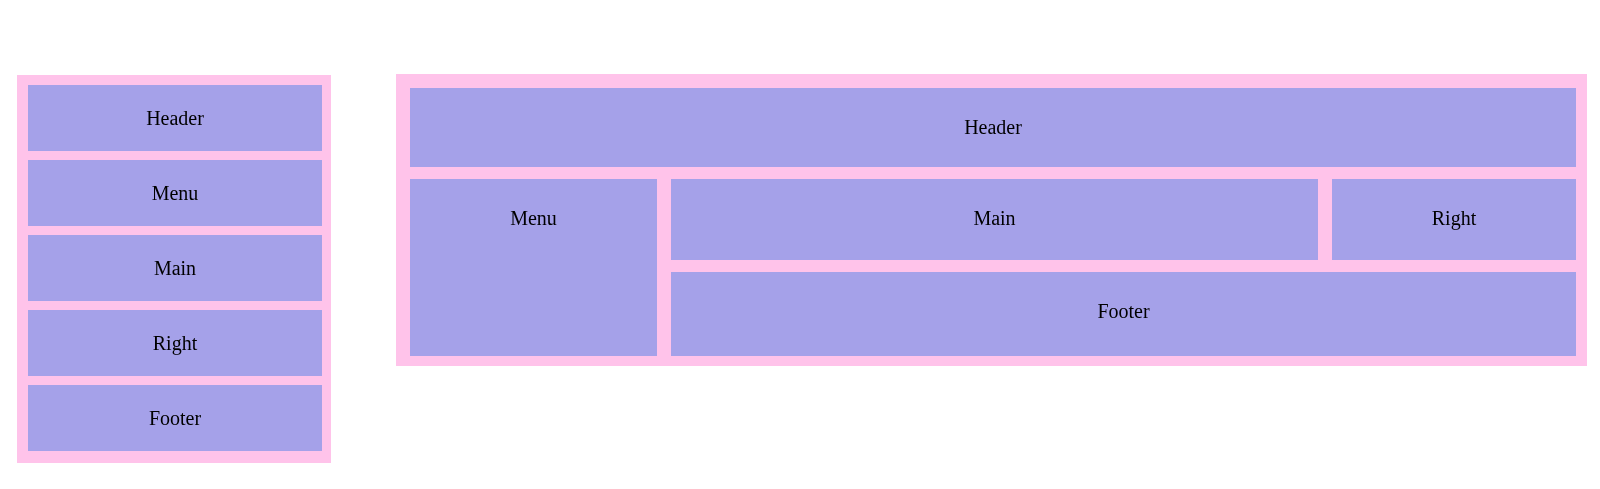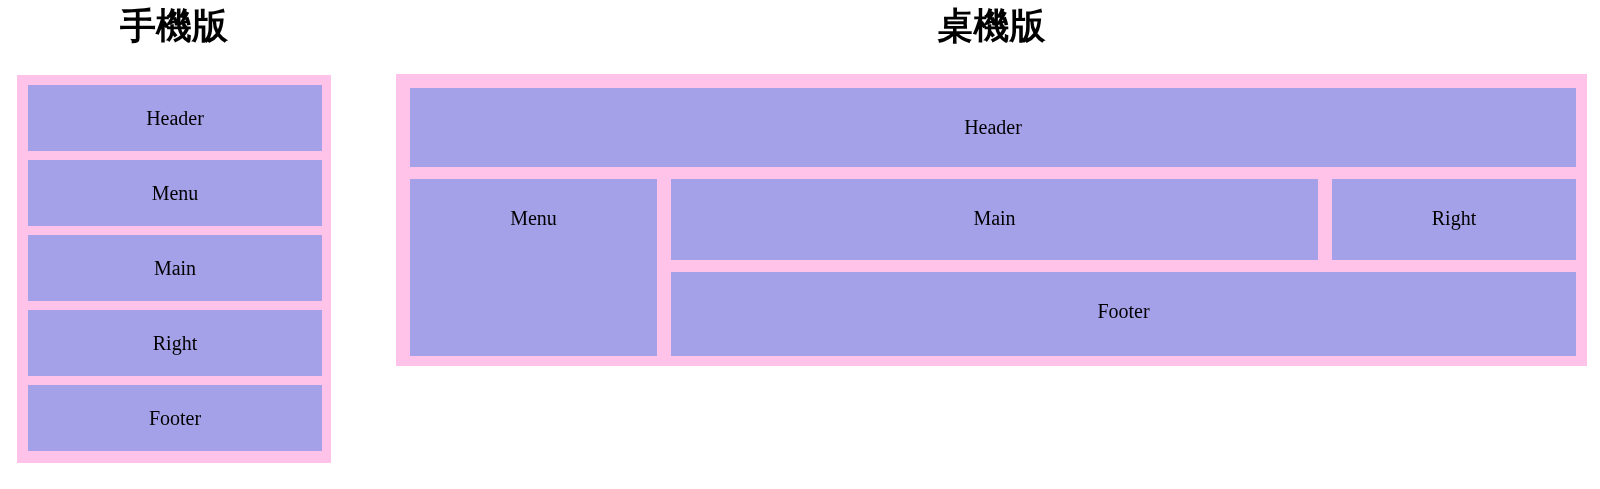"手機版" h1.section-title { html: <h1>手機版</h1> -> none }
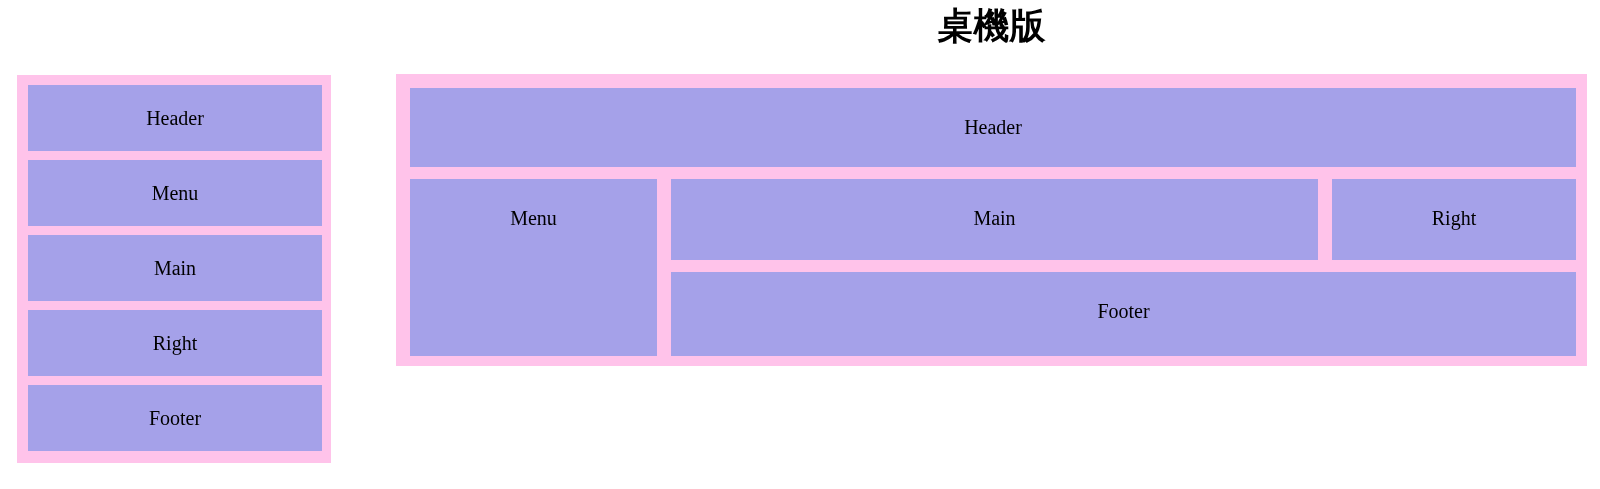"桌機版" h1.section-title { html: <h1>桌機版</h1> -> none }
